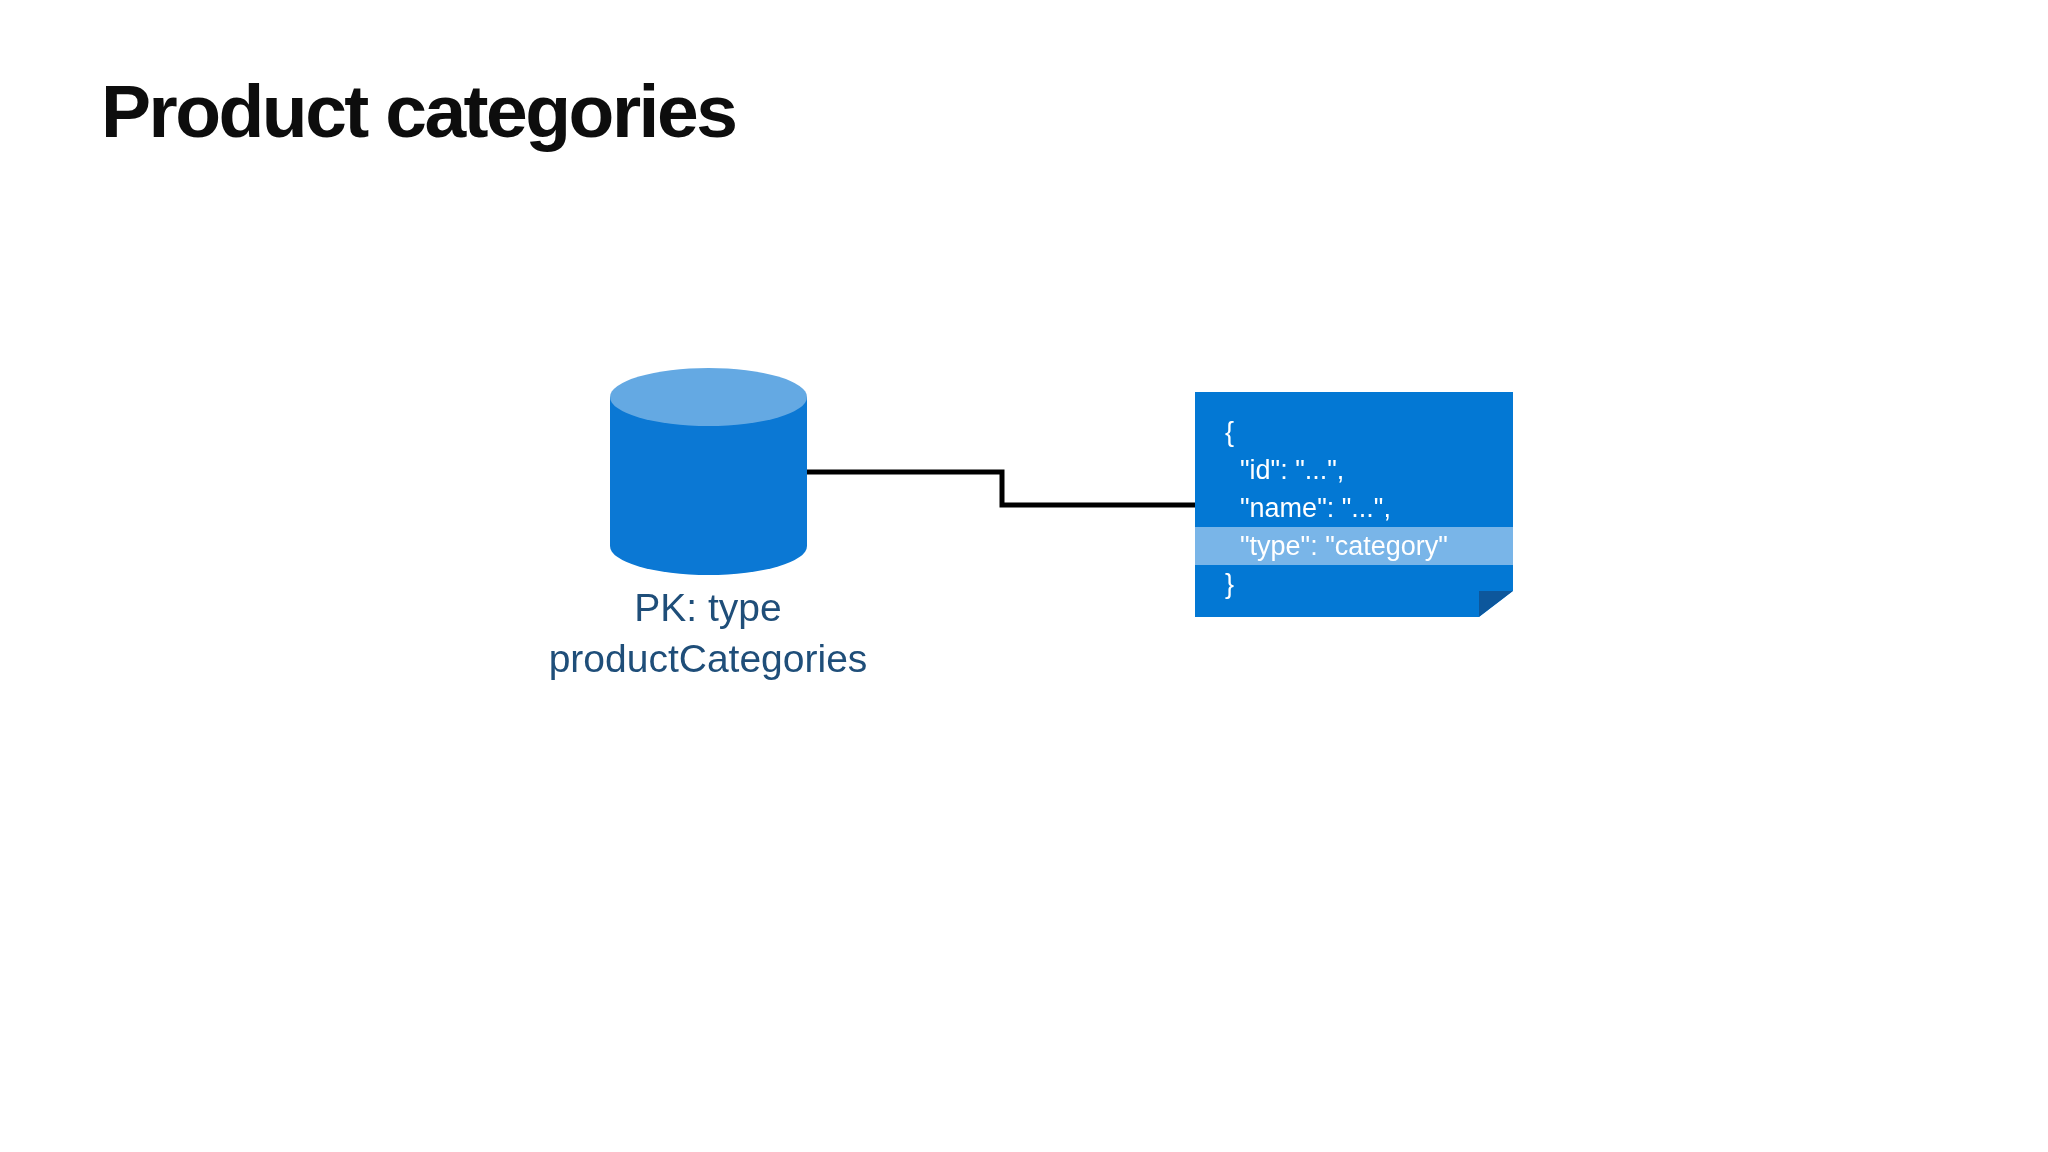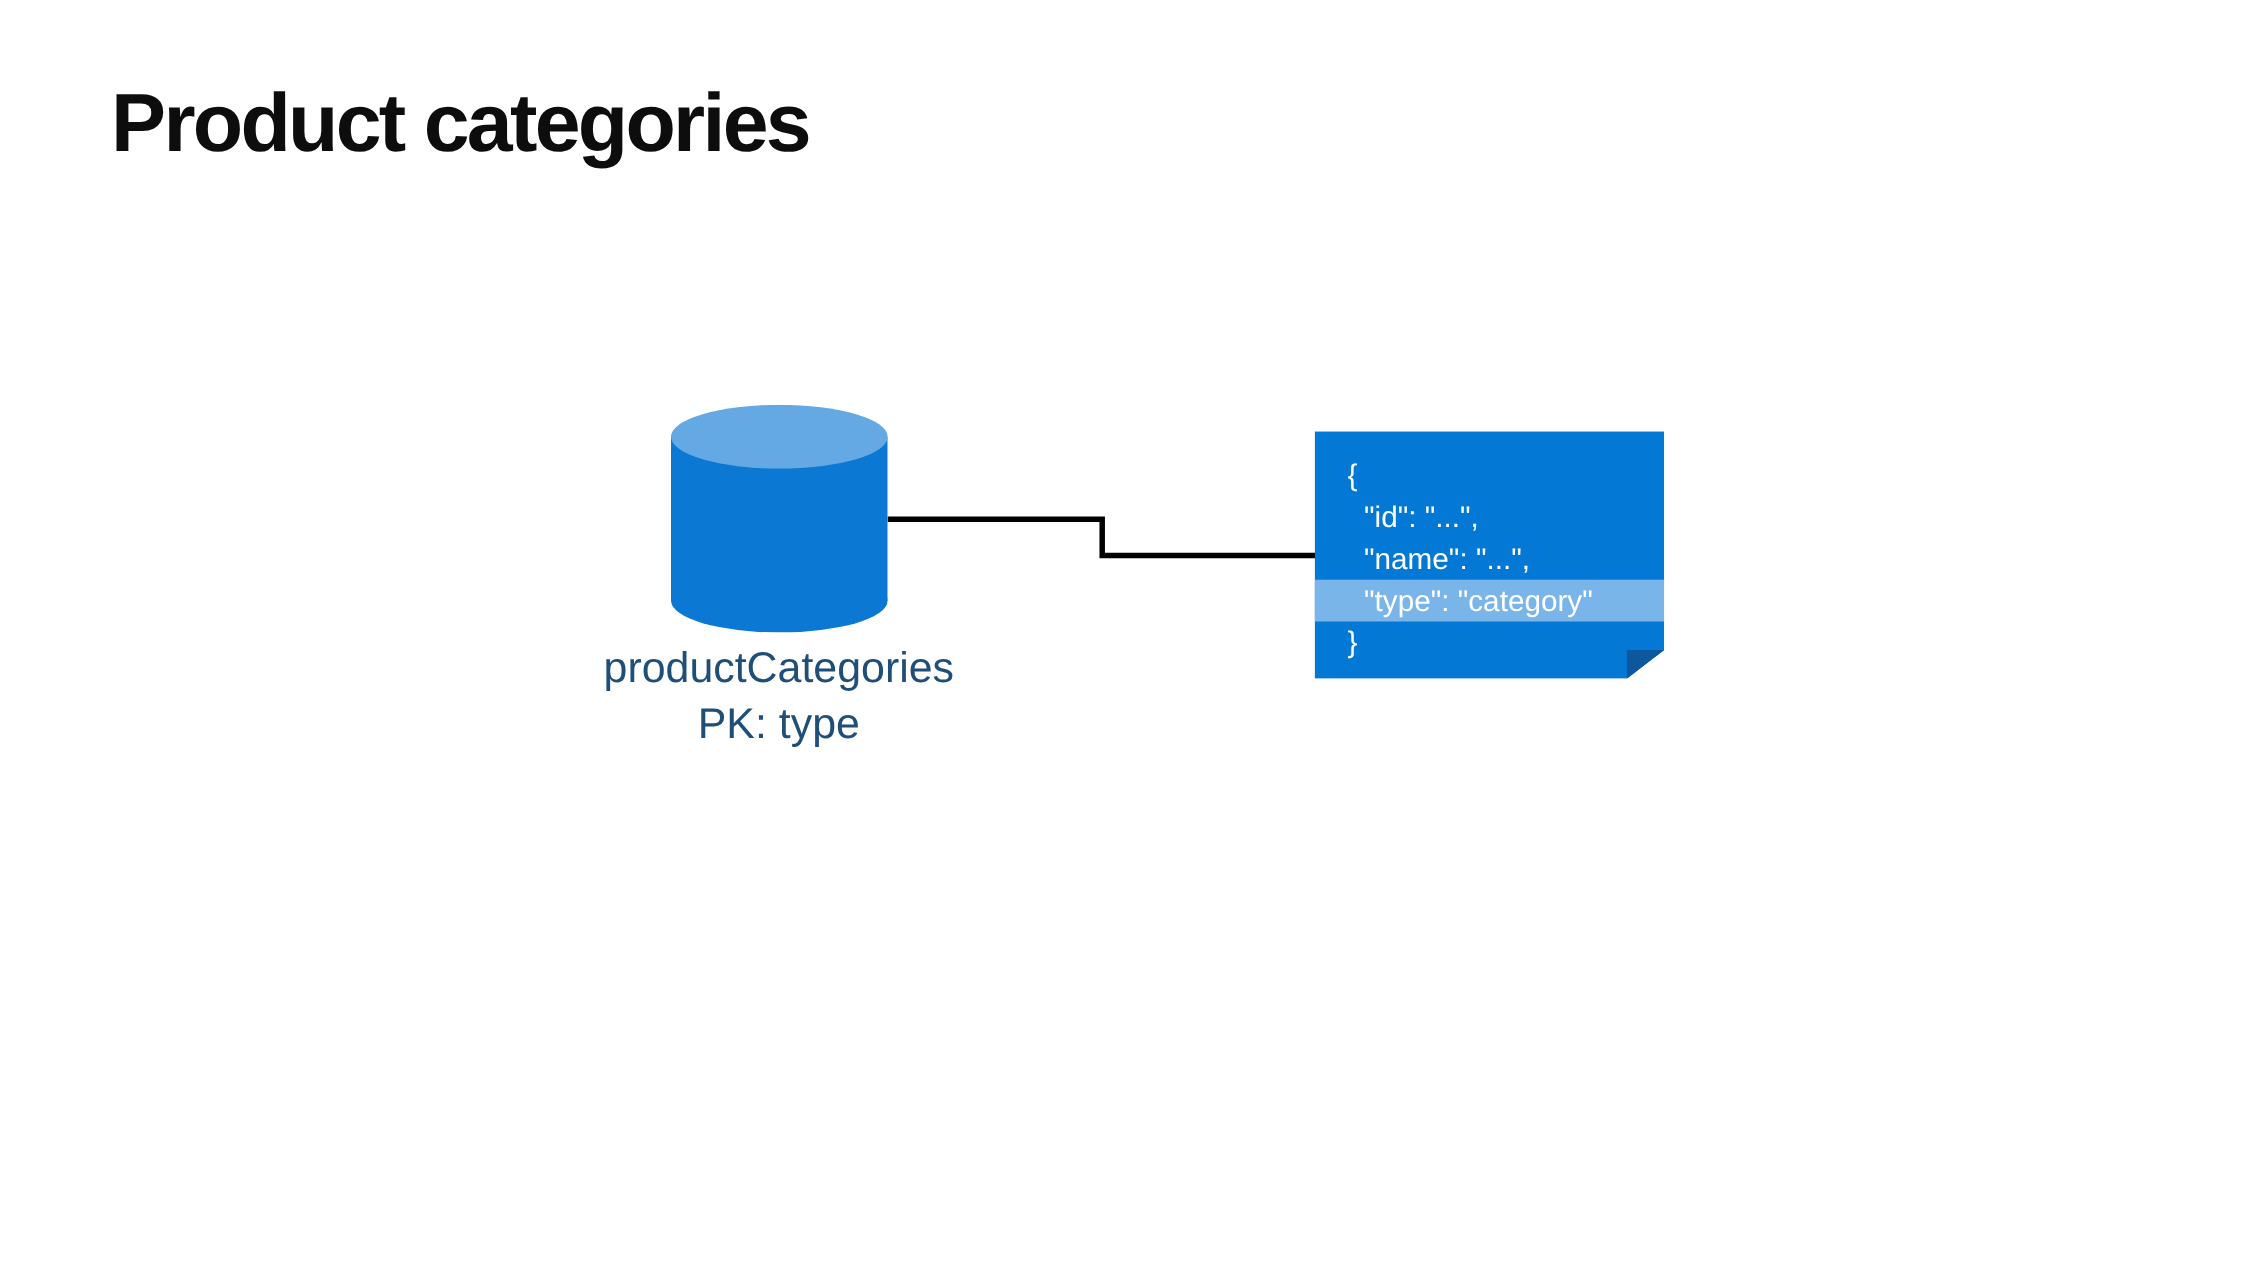"productCategories" div { order: before "PK: type" -> after "PK: type" }
